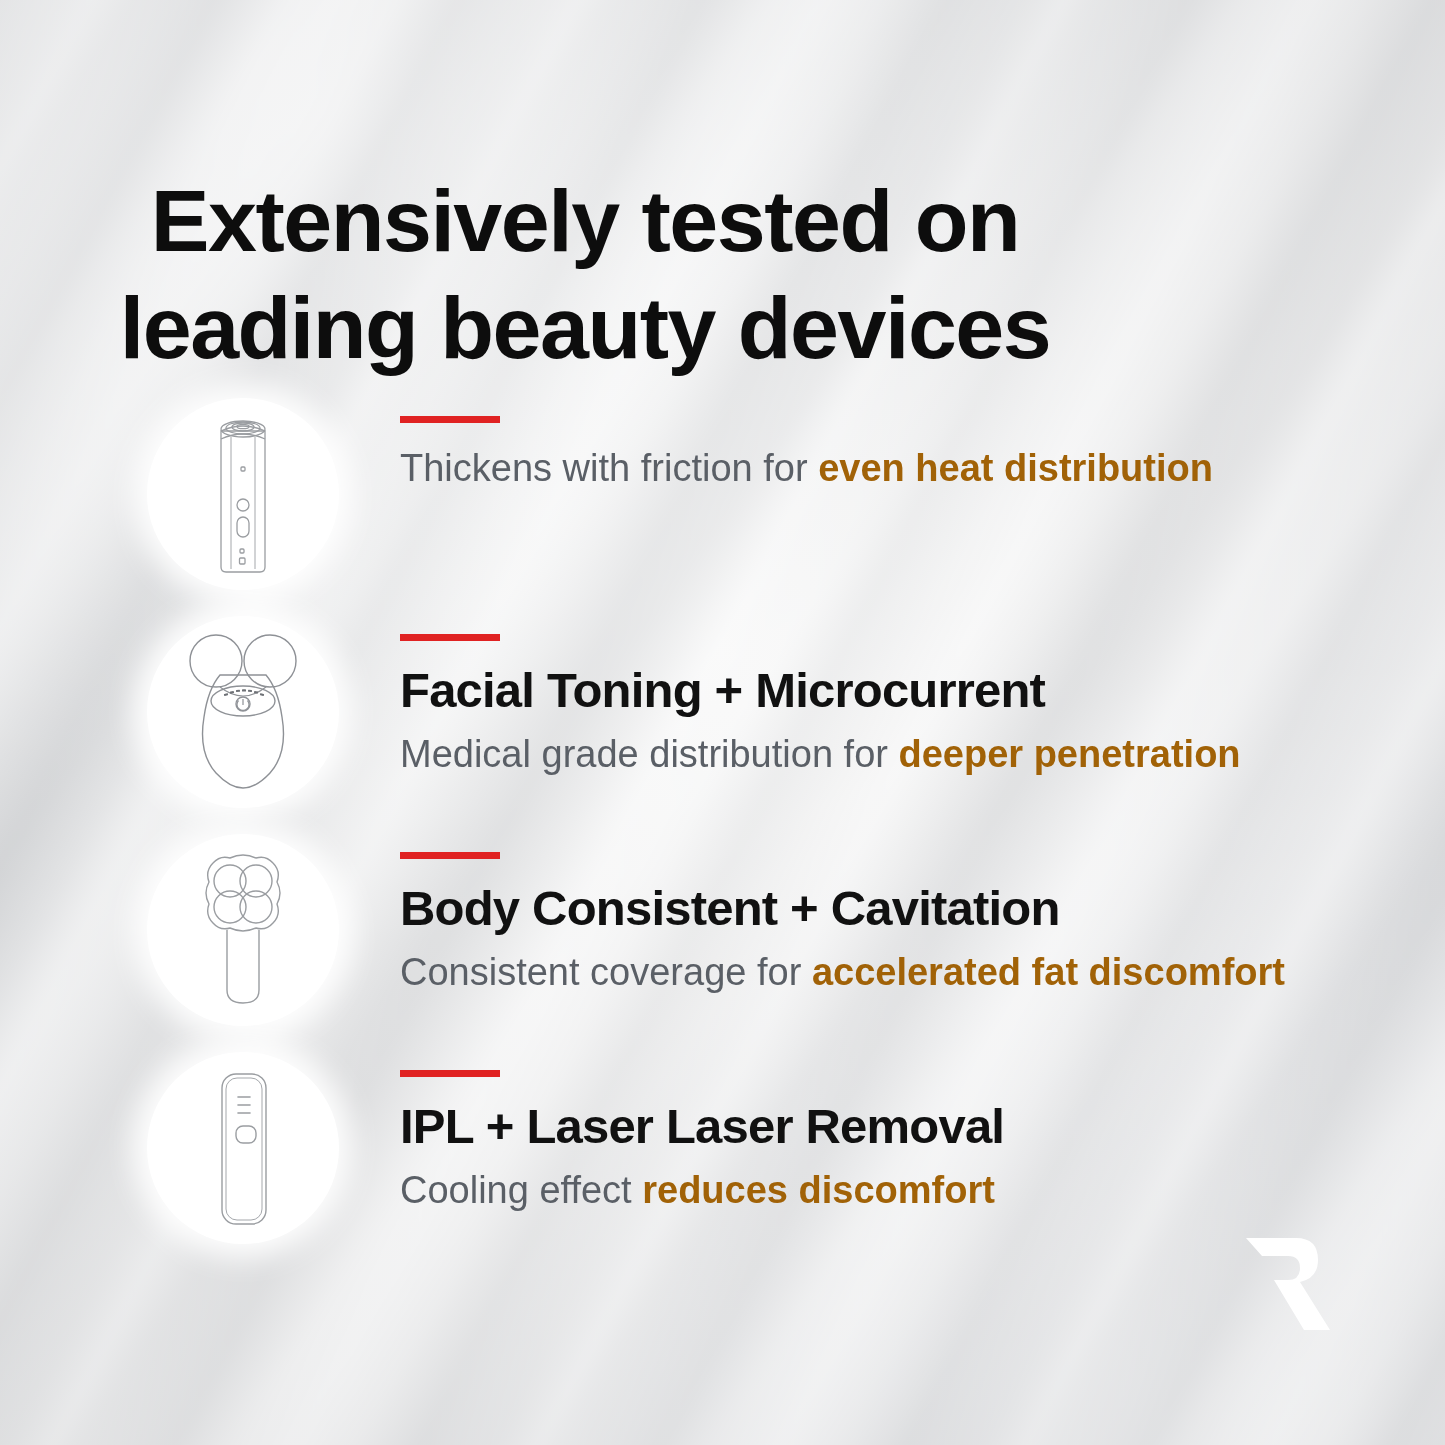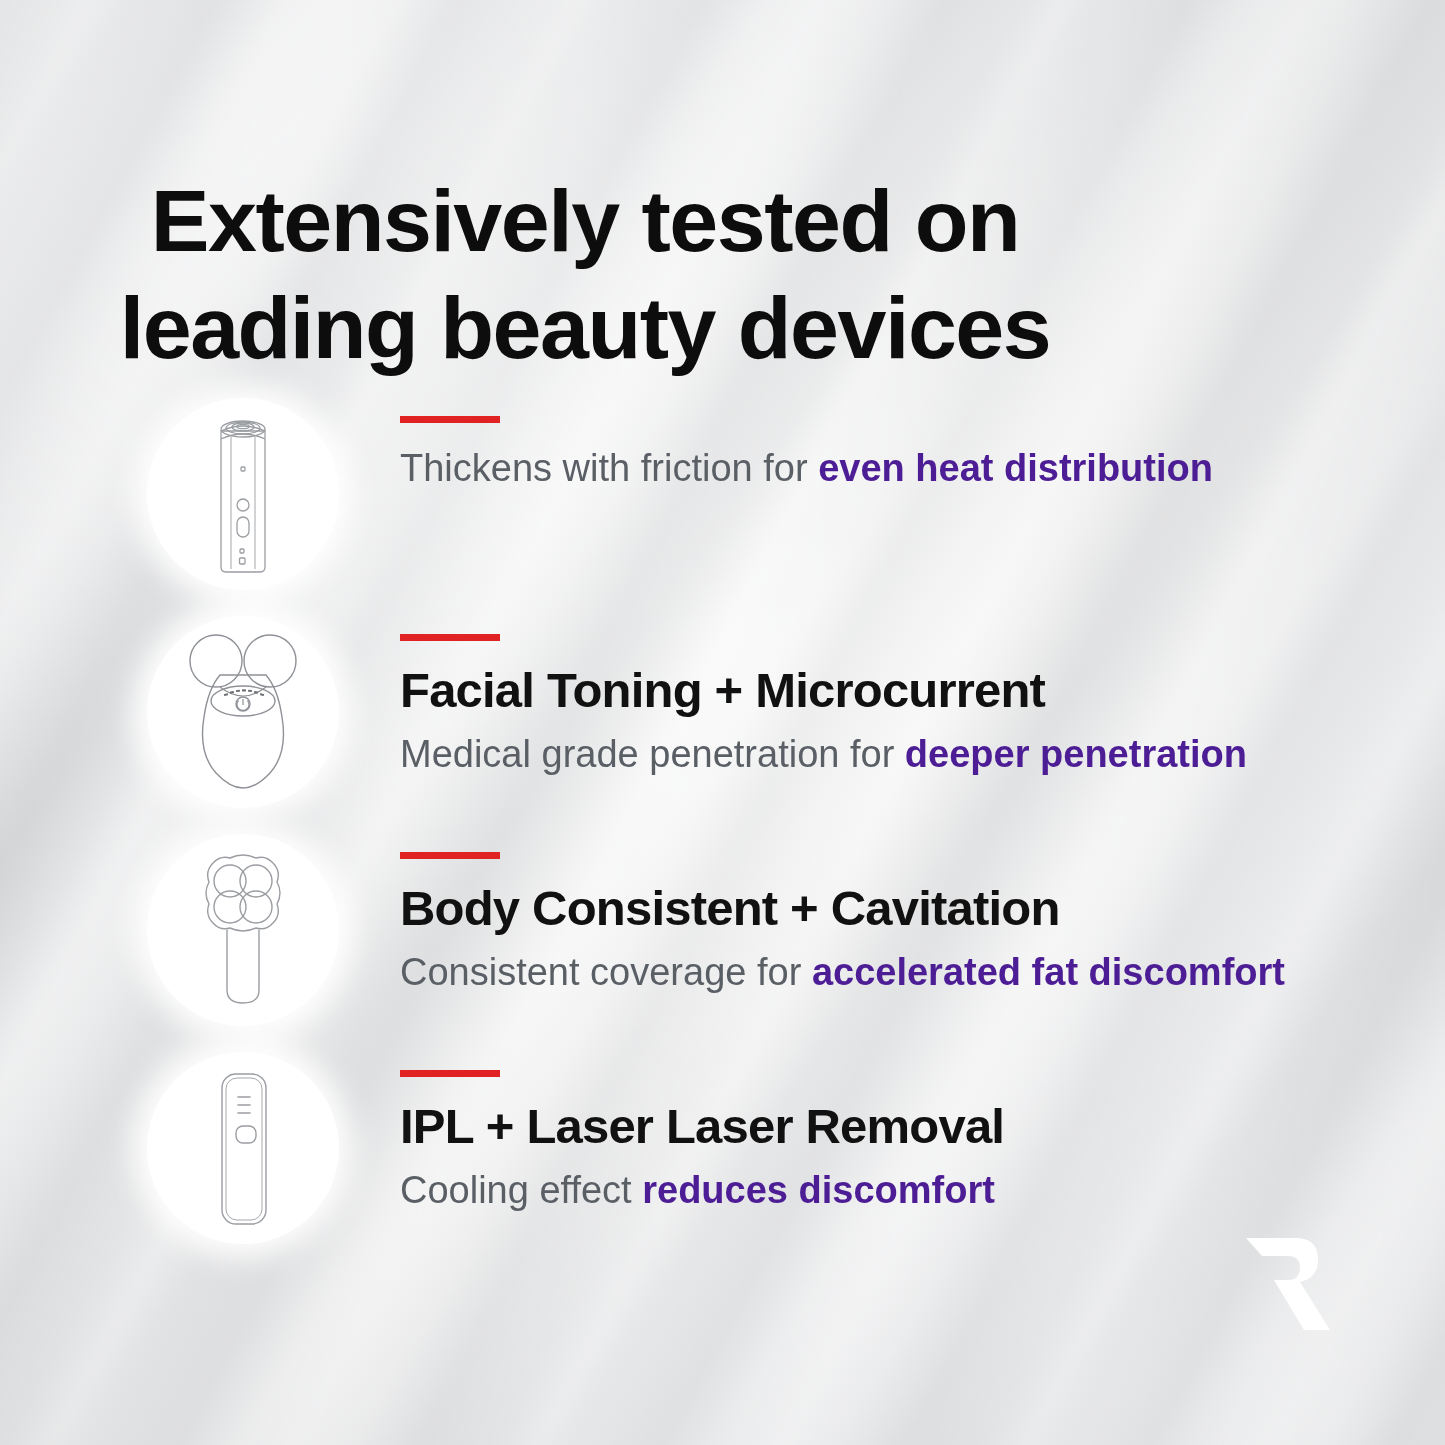"even heat distribution" .feature-sub .hl { color: #4c1d95 -> #a16207 }
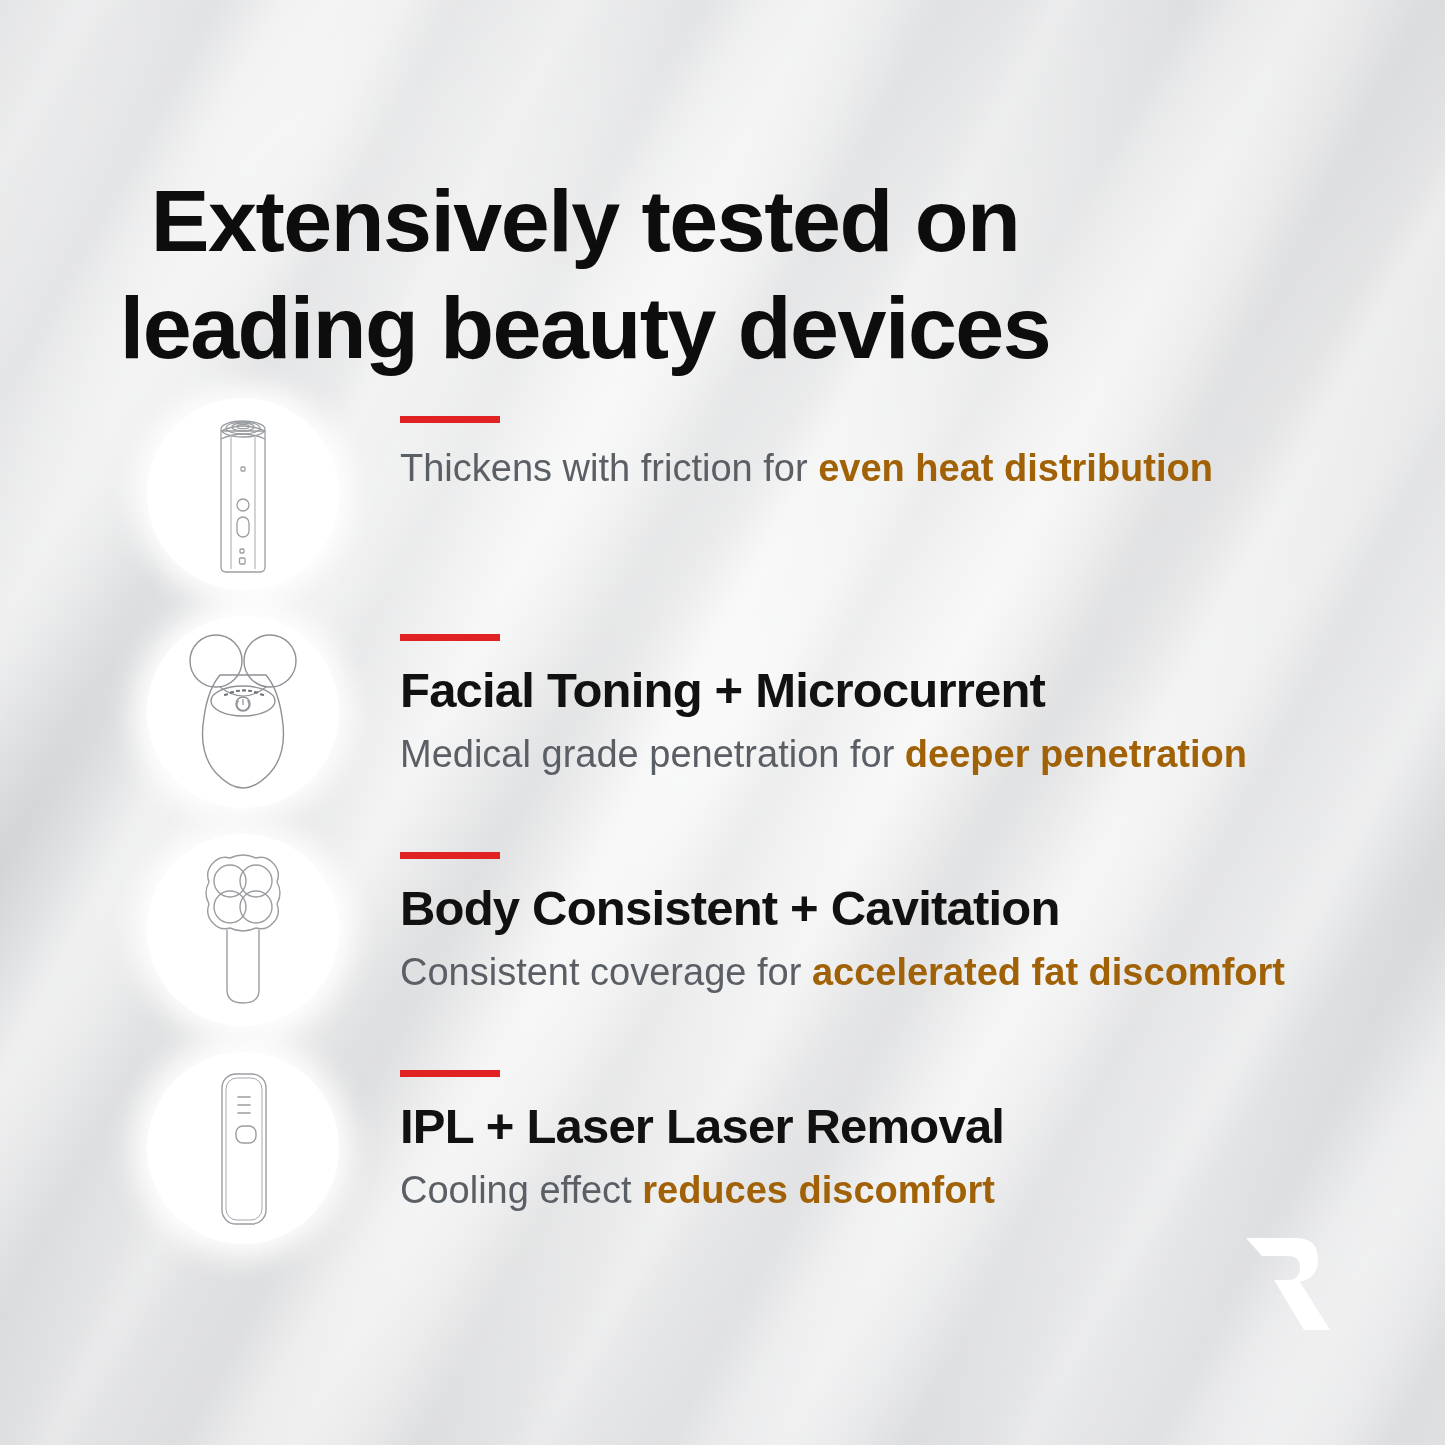"Medical grade penetration for" span { text: penetration -> distribution }
